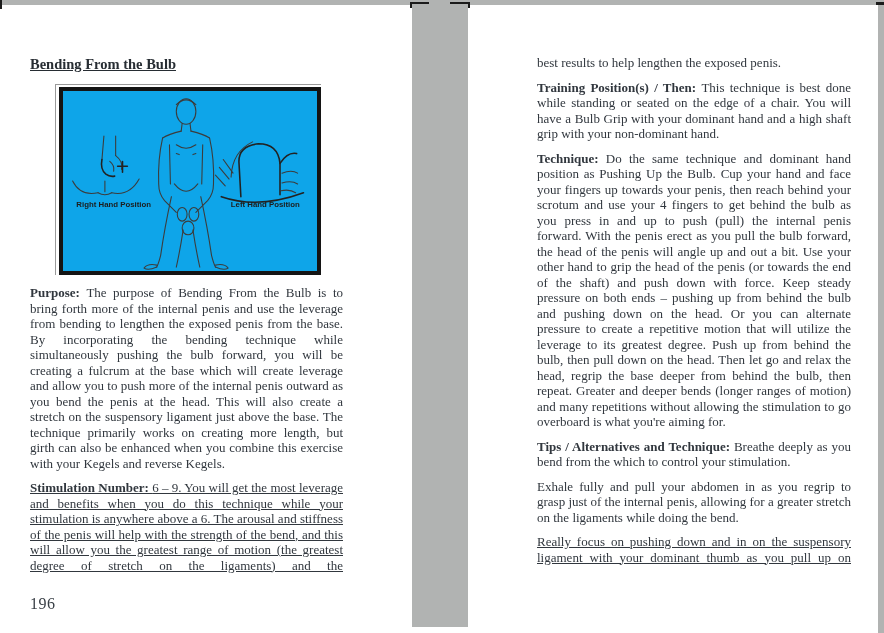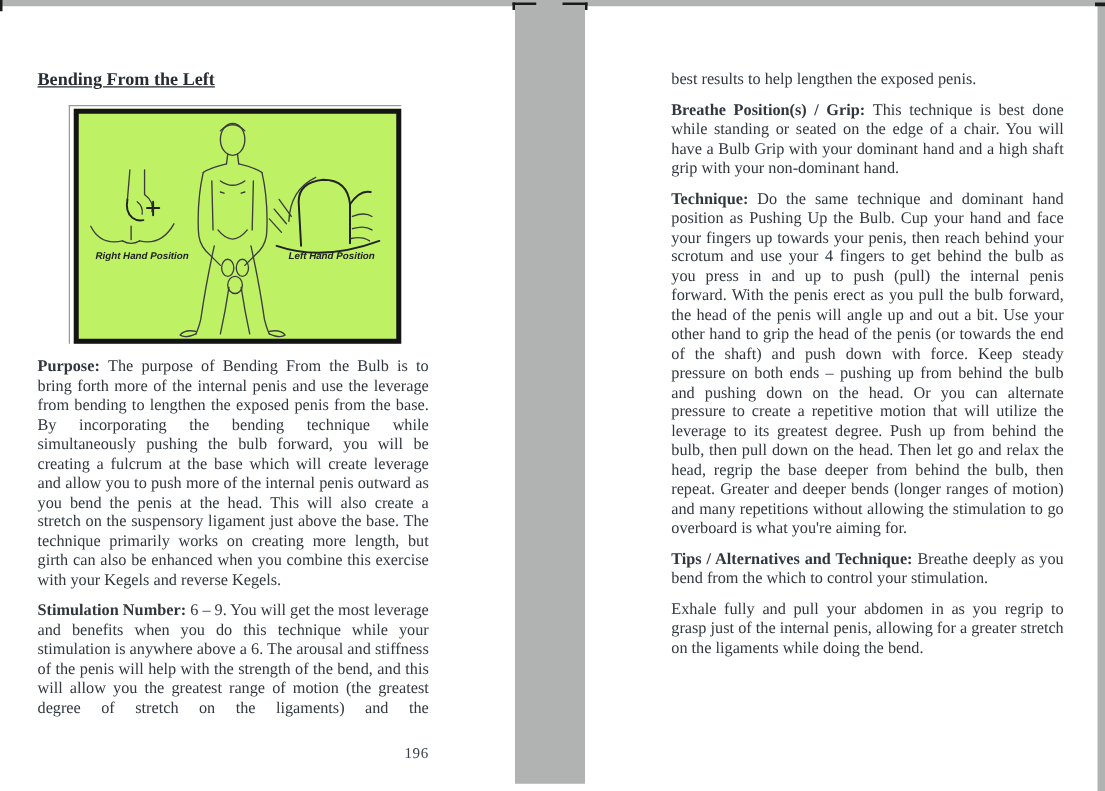"Bending From the Left" h2.heading { text: Left -> Bulb }
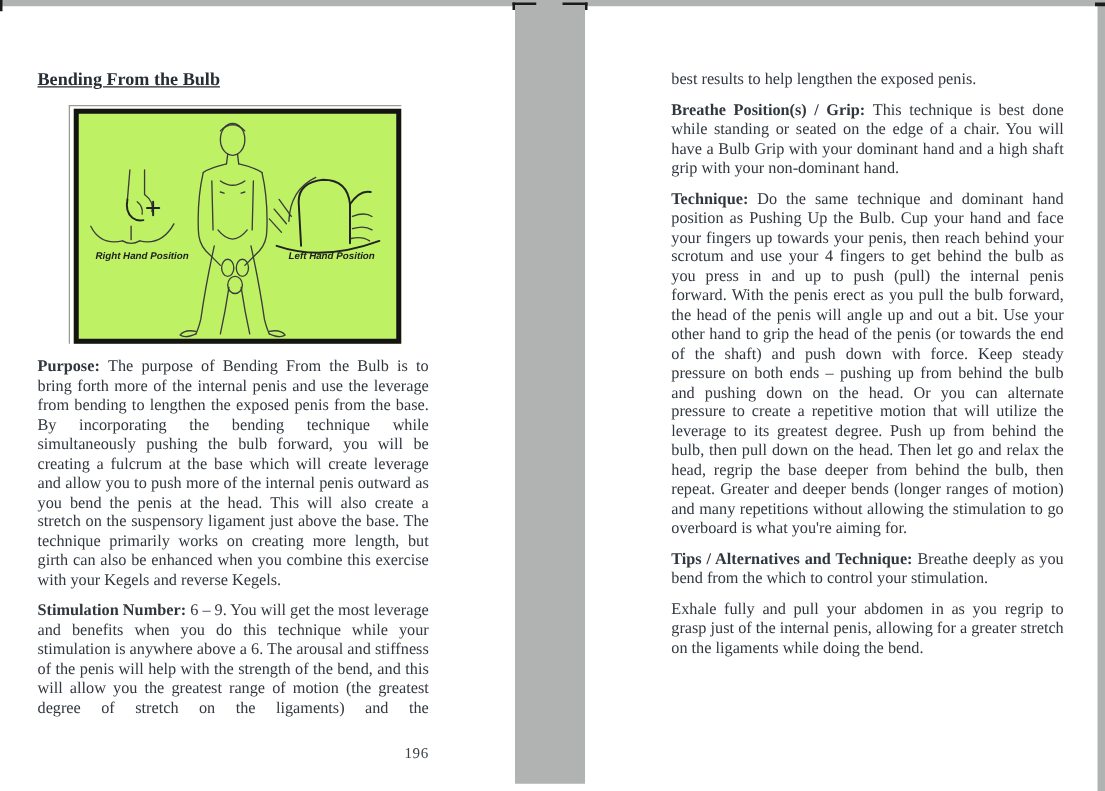"Breathe Position(s) / Grip:" b.plabel { text: Breathe Position(s) / Grip -> Training Position(s) / Then }
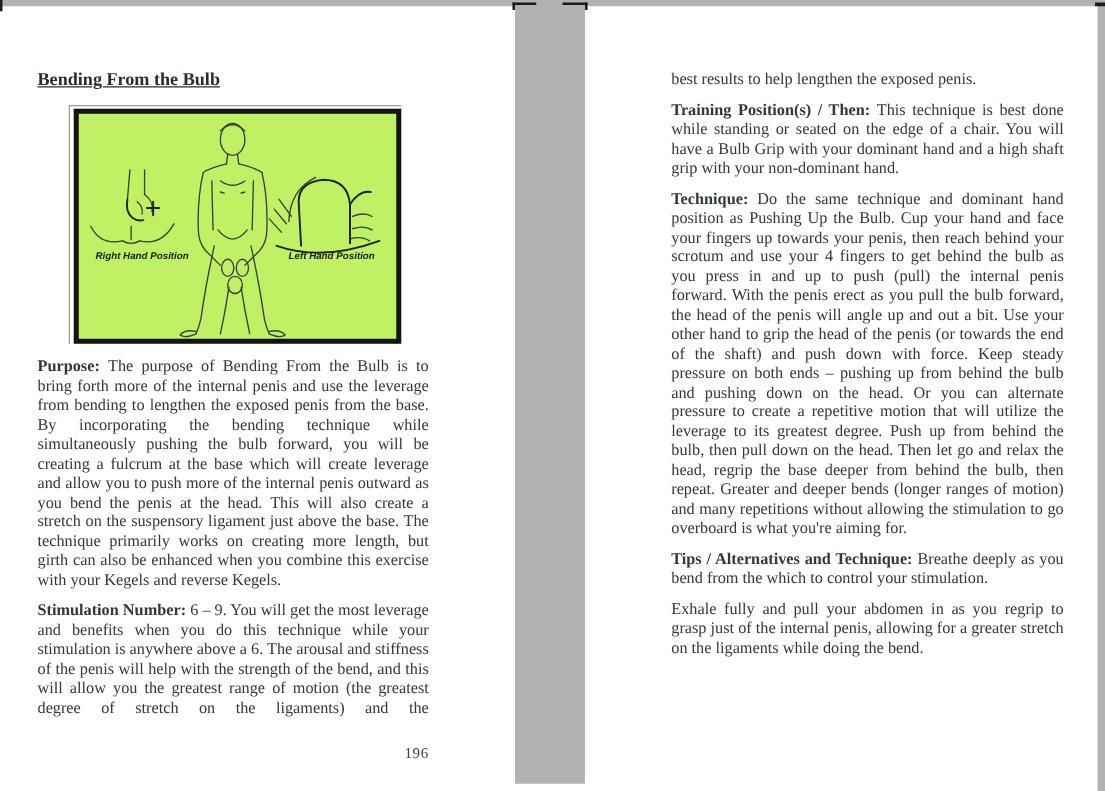"Right Hand Position" .frame-black { background: #bef264 -> #0ea5e9; font-style: italic -> none }
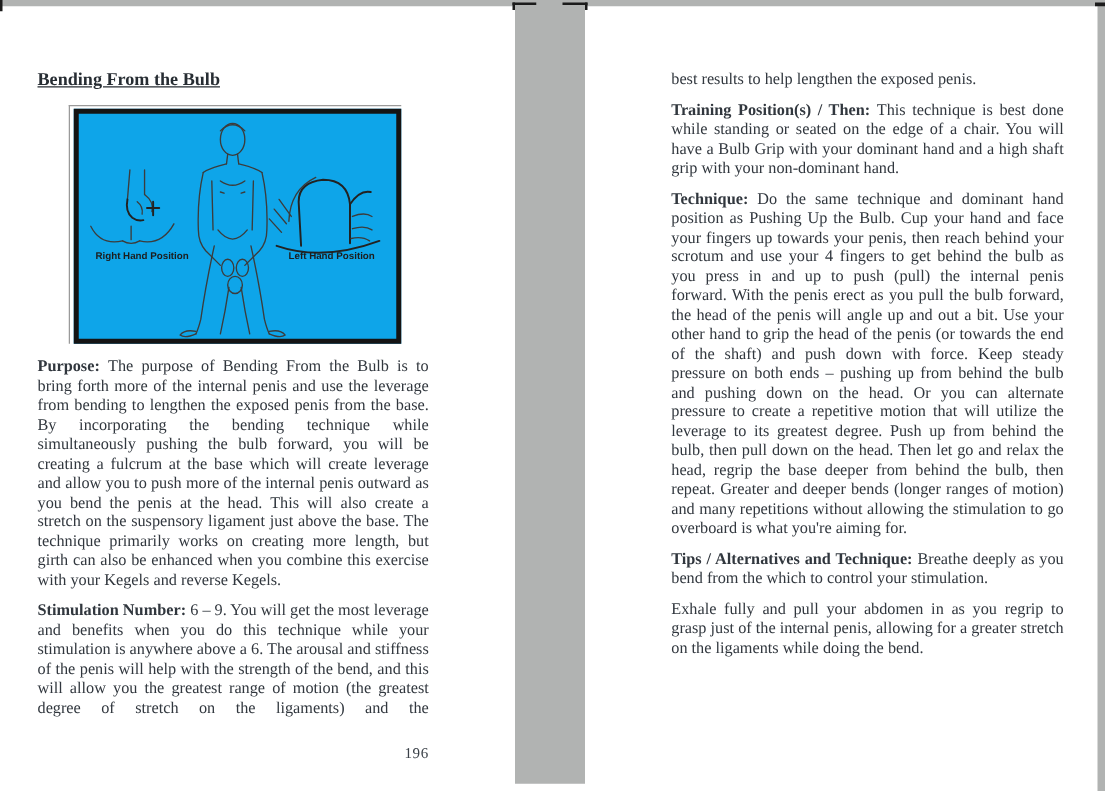"Stimulation Number: 6 – 9." .para:last-child { text-decoration: none -> underline }
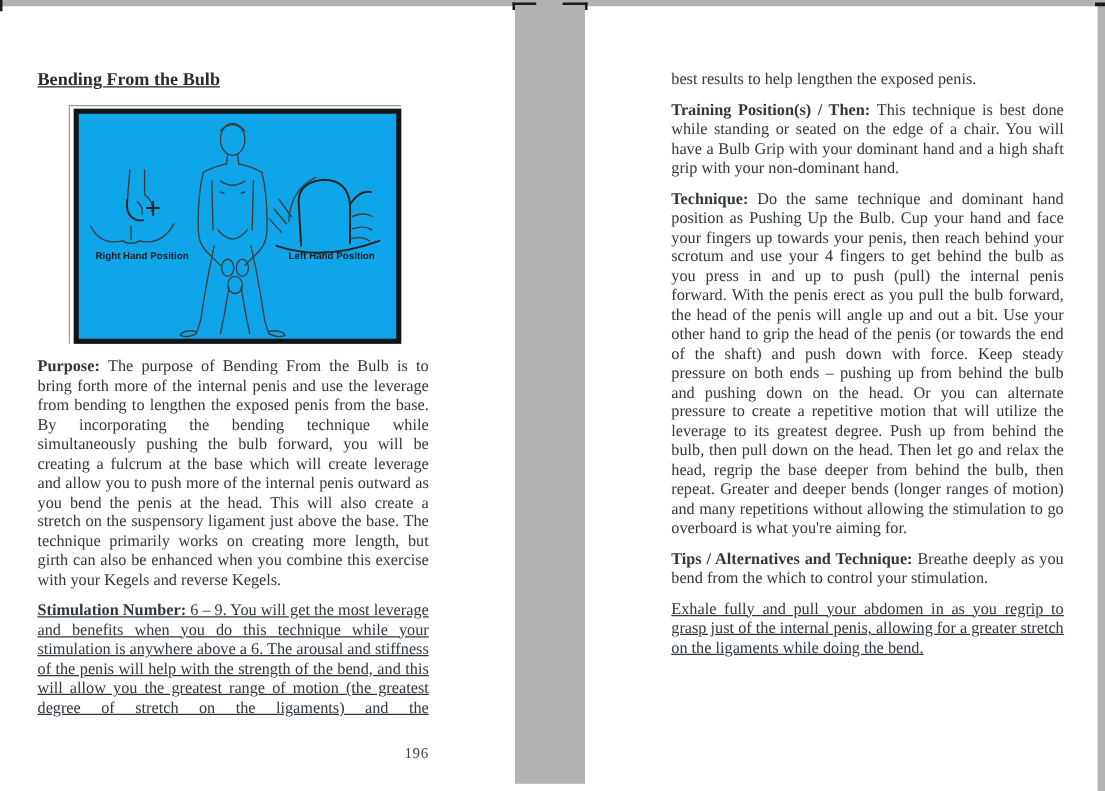"Really focus on pushing down" p.para { html: none -> <p><b></b><span>Really focus on pushing down and in on the suspensory ligament with your dominant thumb as you pull up on</span></p> }
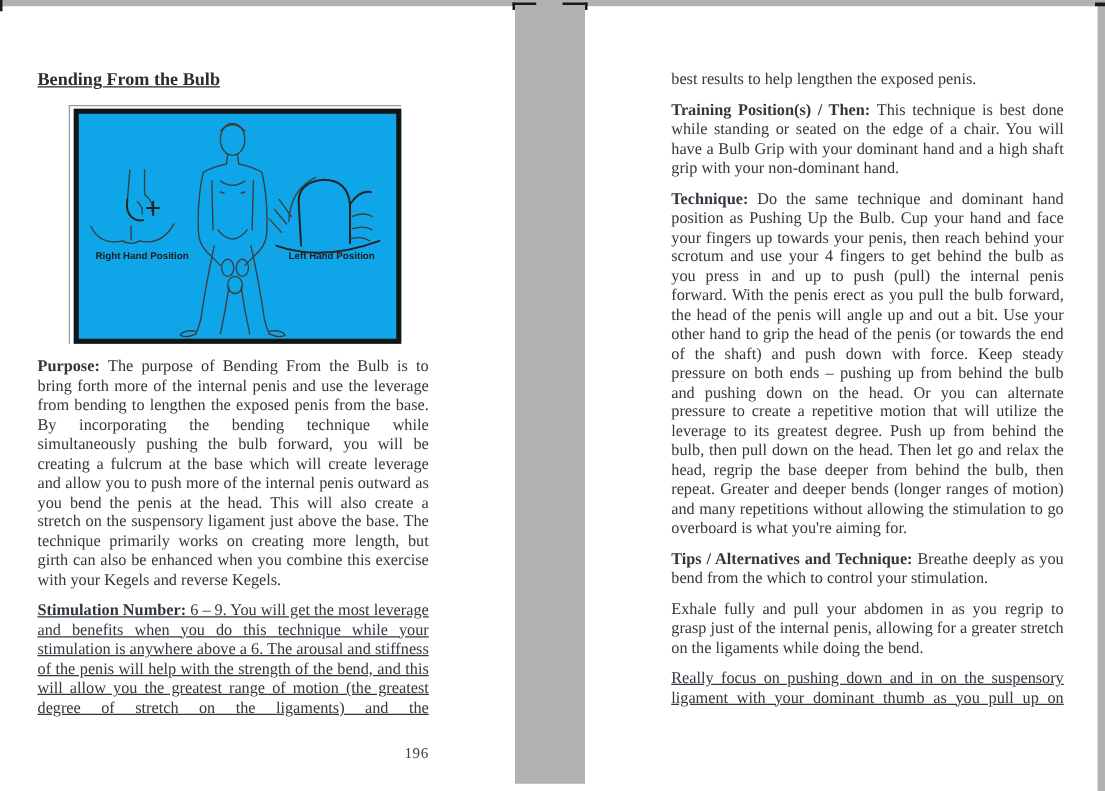"196" .page-num { font-size: 12px -> 16px; text-align: right -> left }
